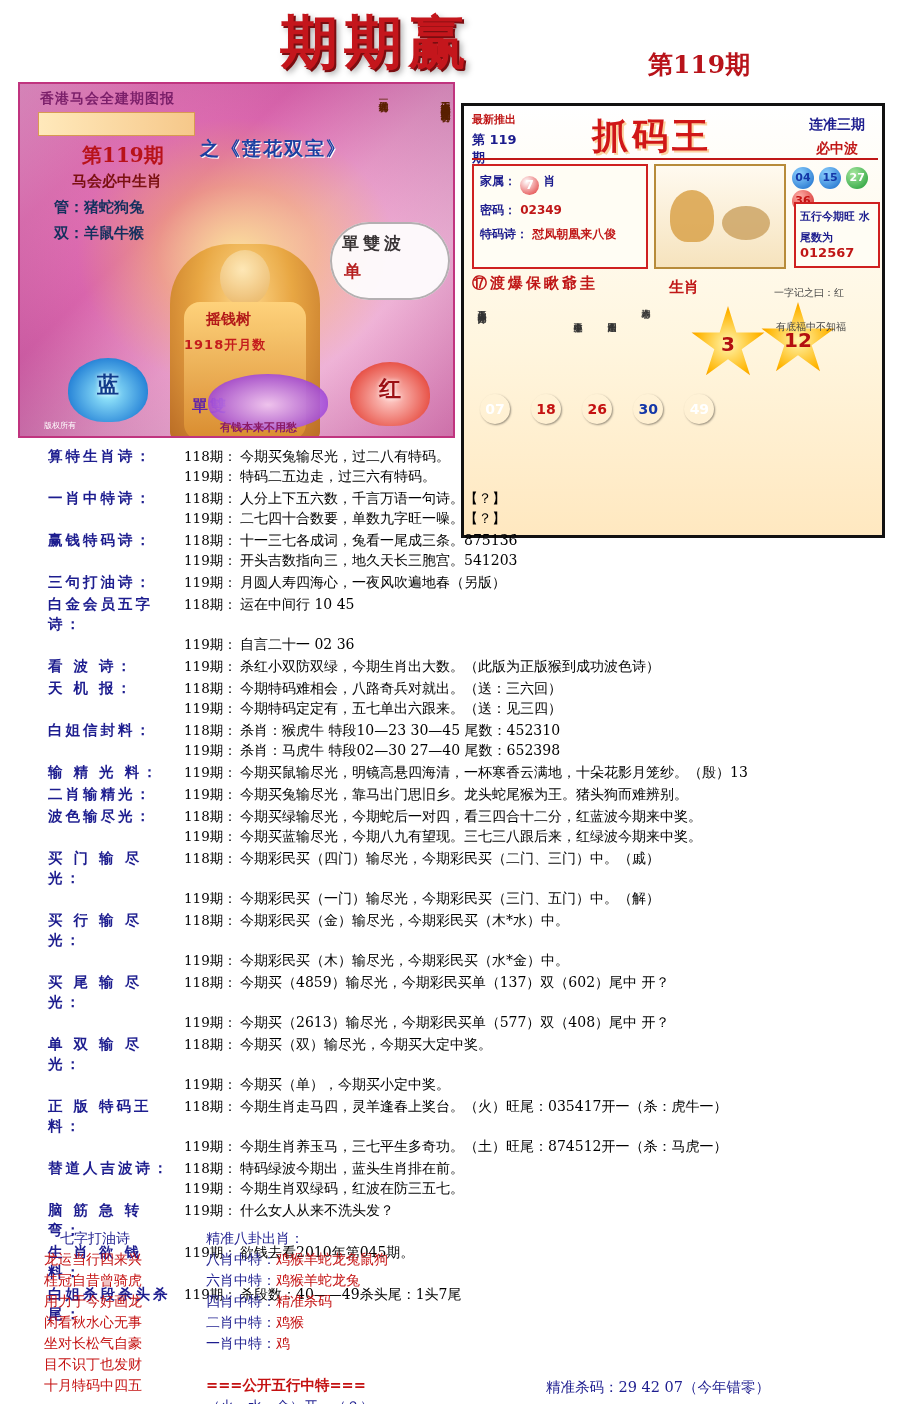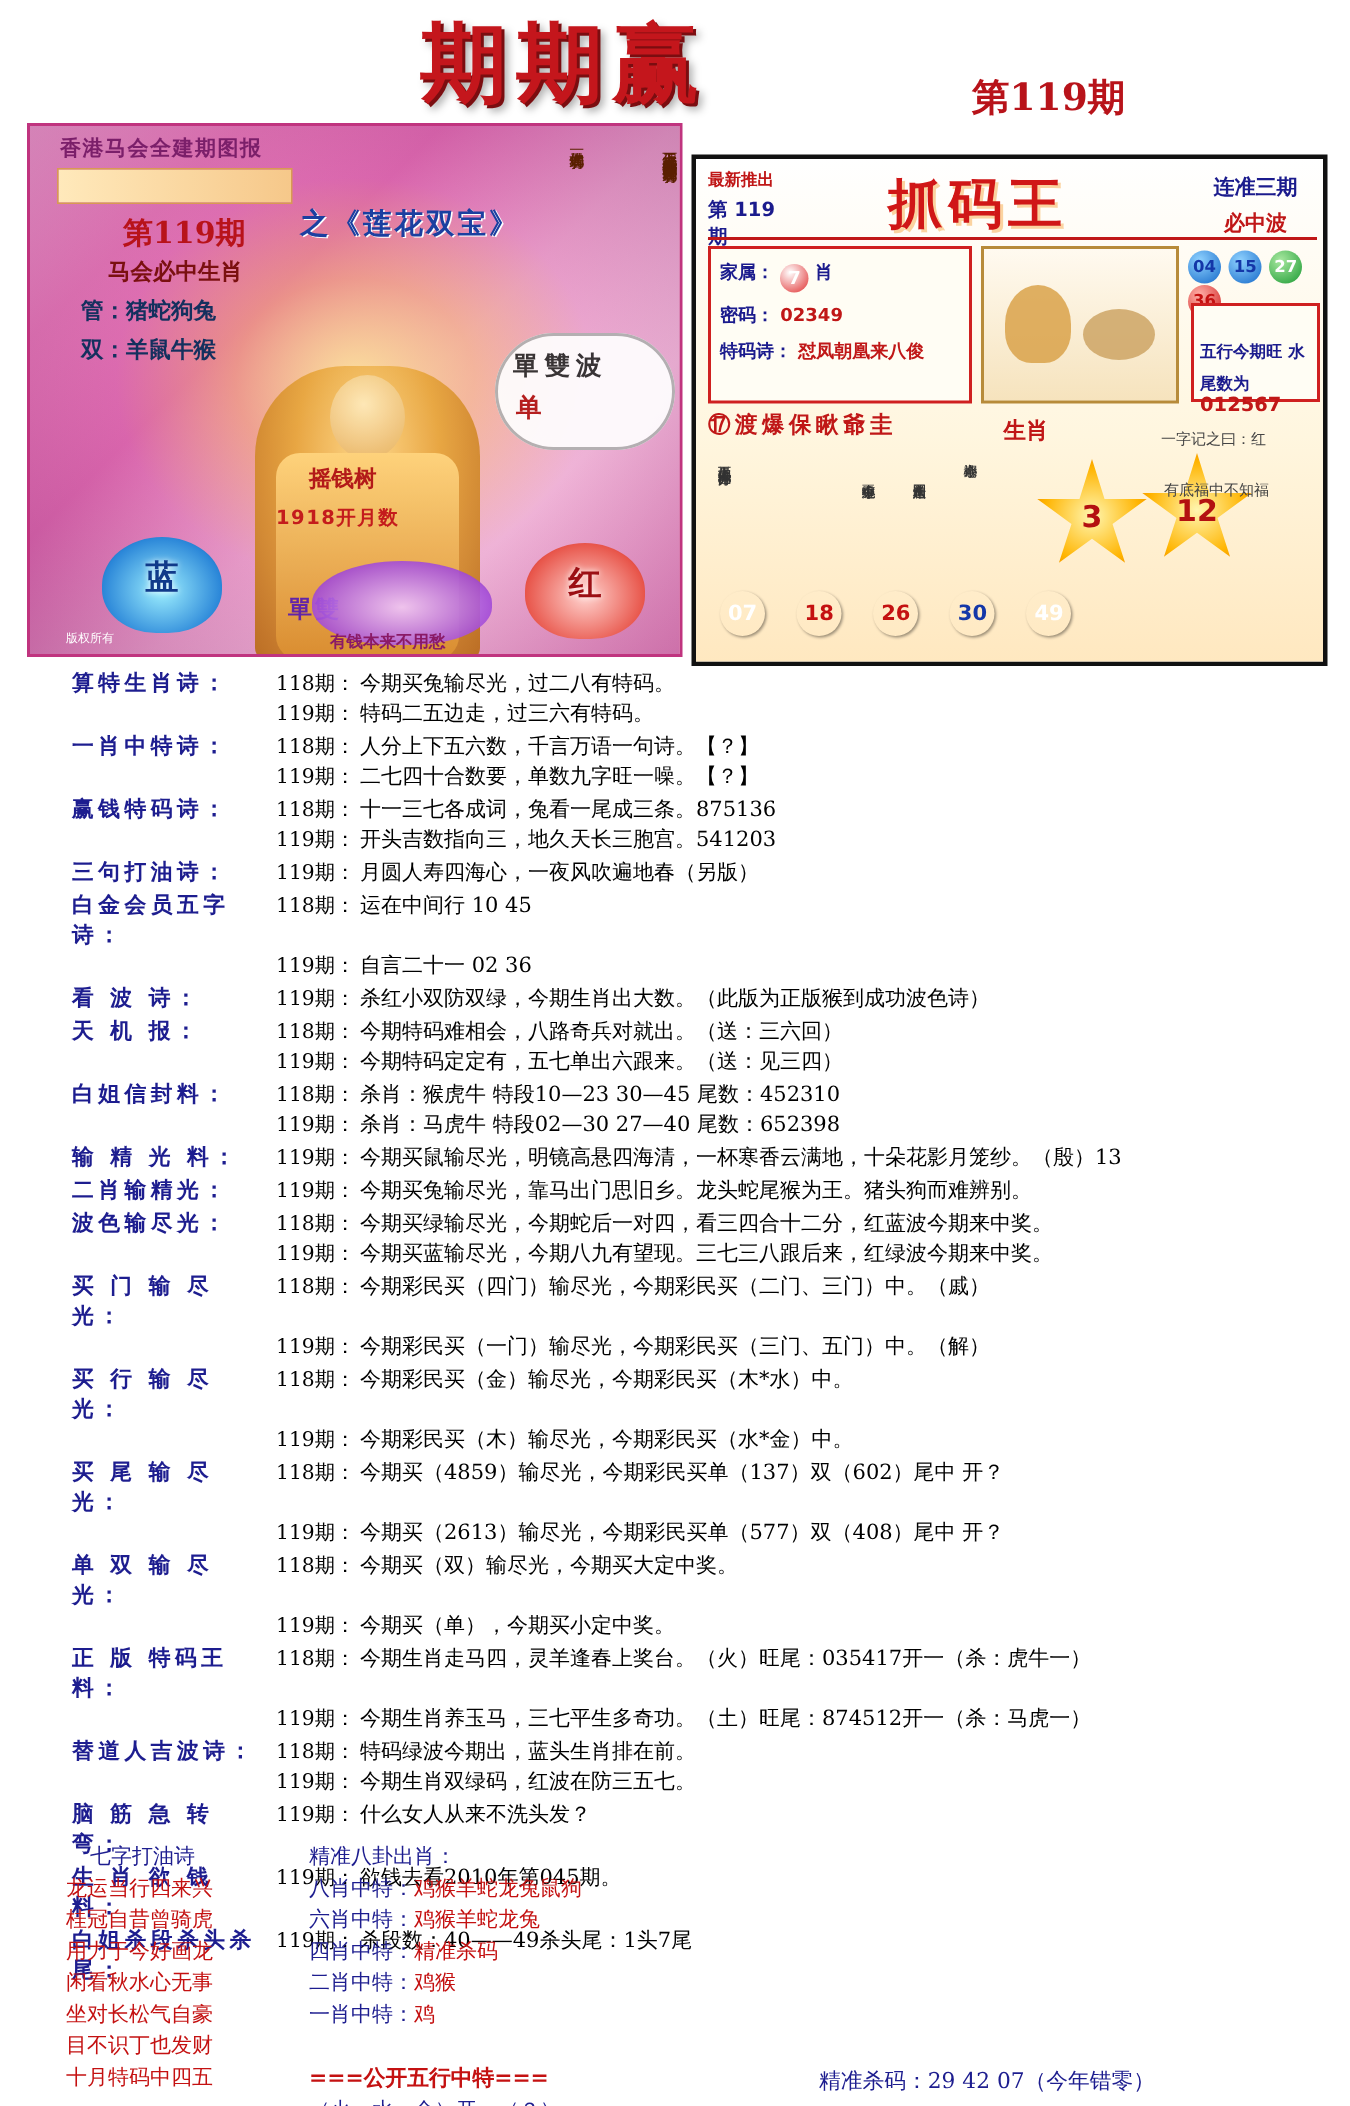"最新推出" .rposter { height: 341px -> 435px }
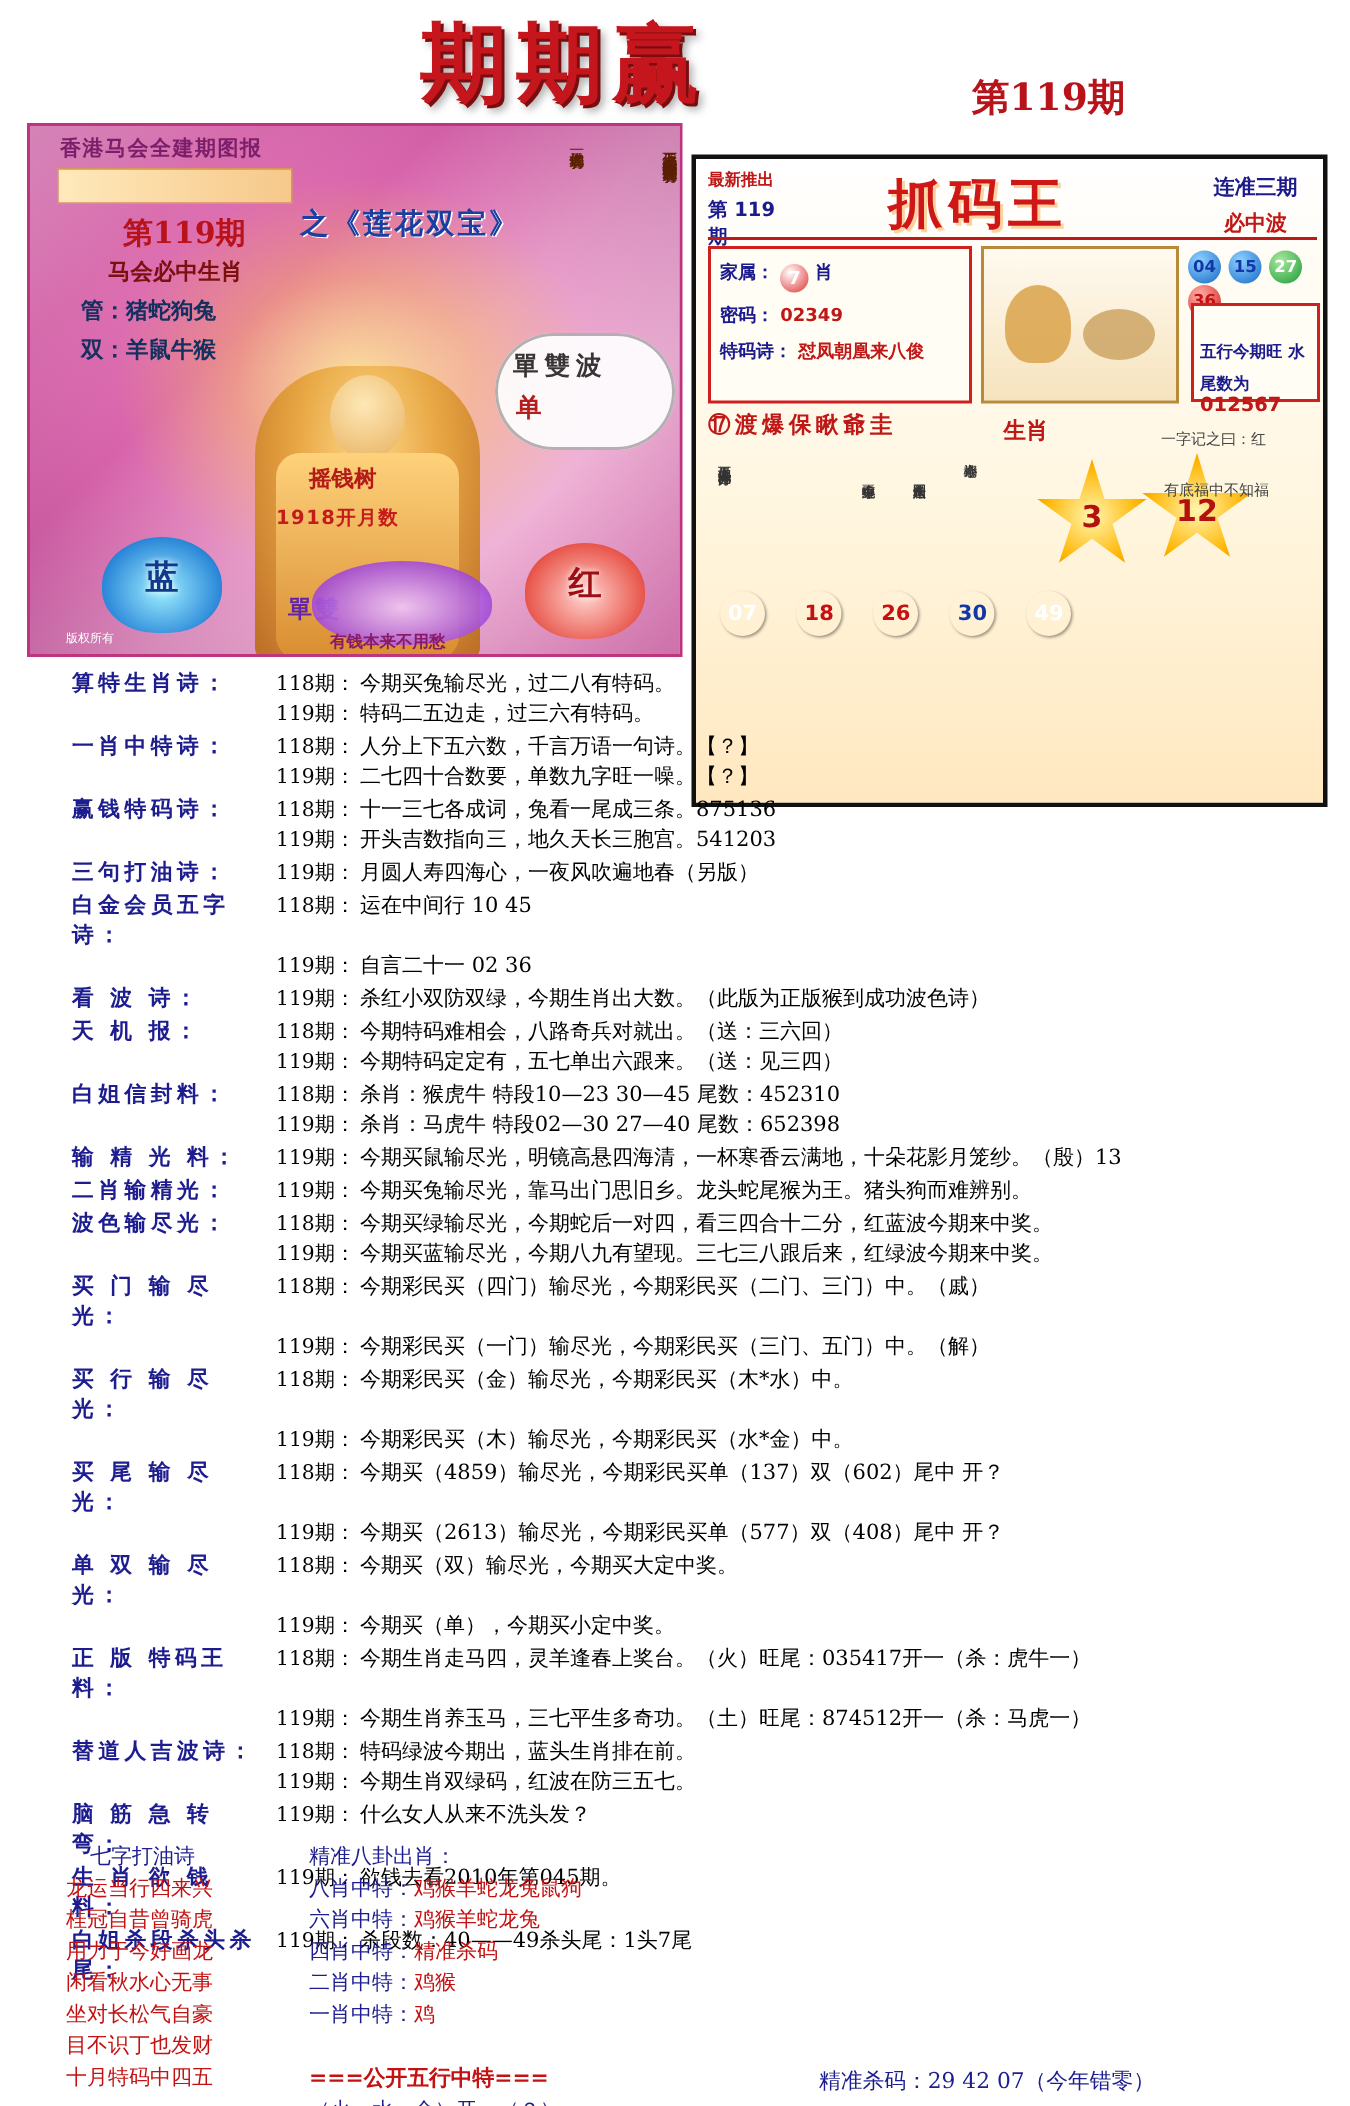"五行今期旺 水" .rp-tailbox .t1 { margin: 23px 0 0 4px -> 5px 0 0 4px }
